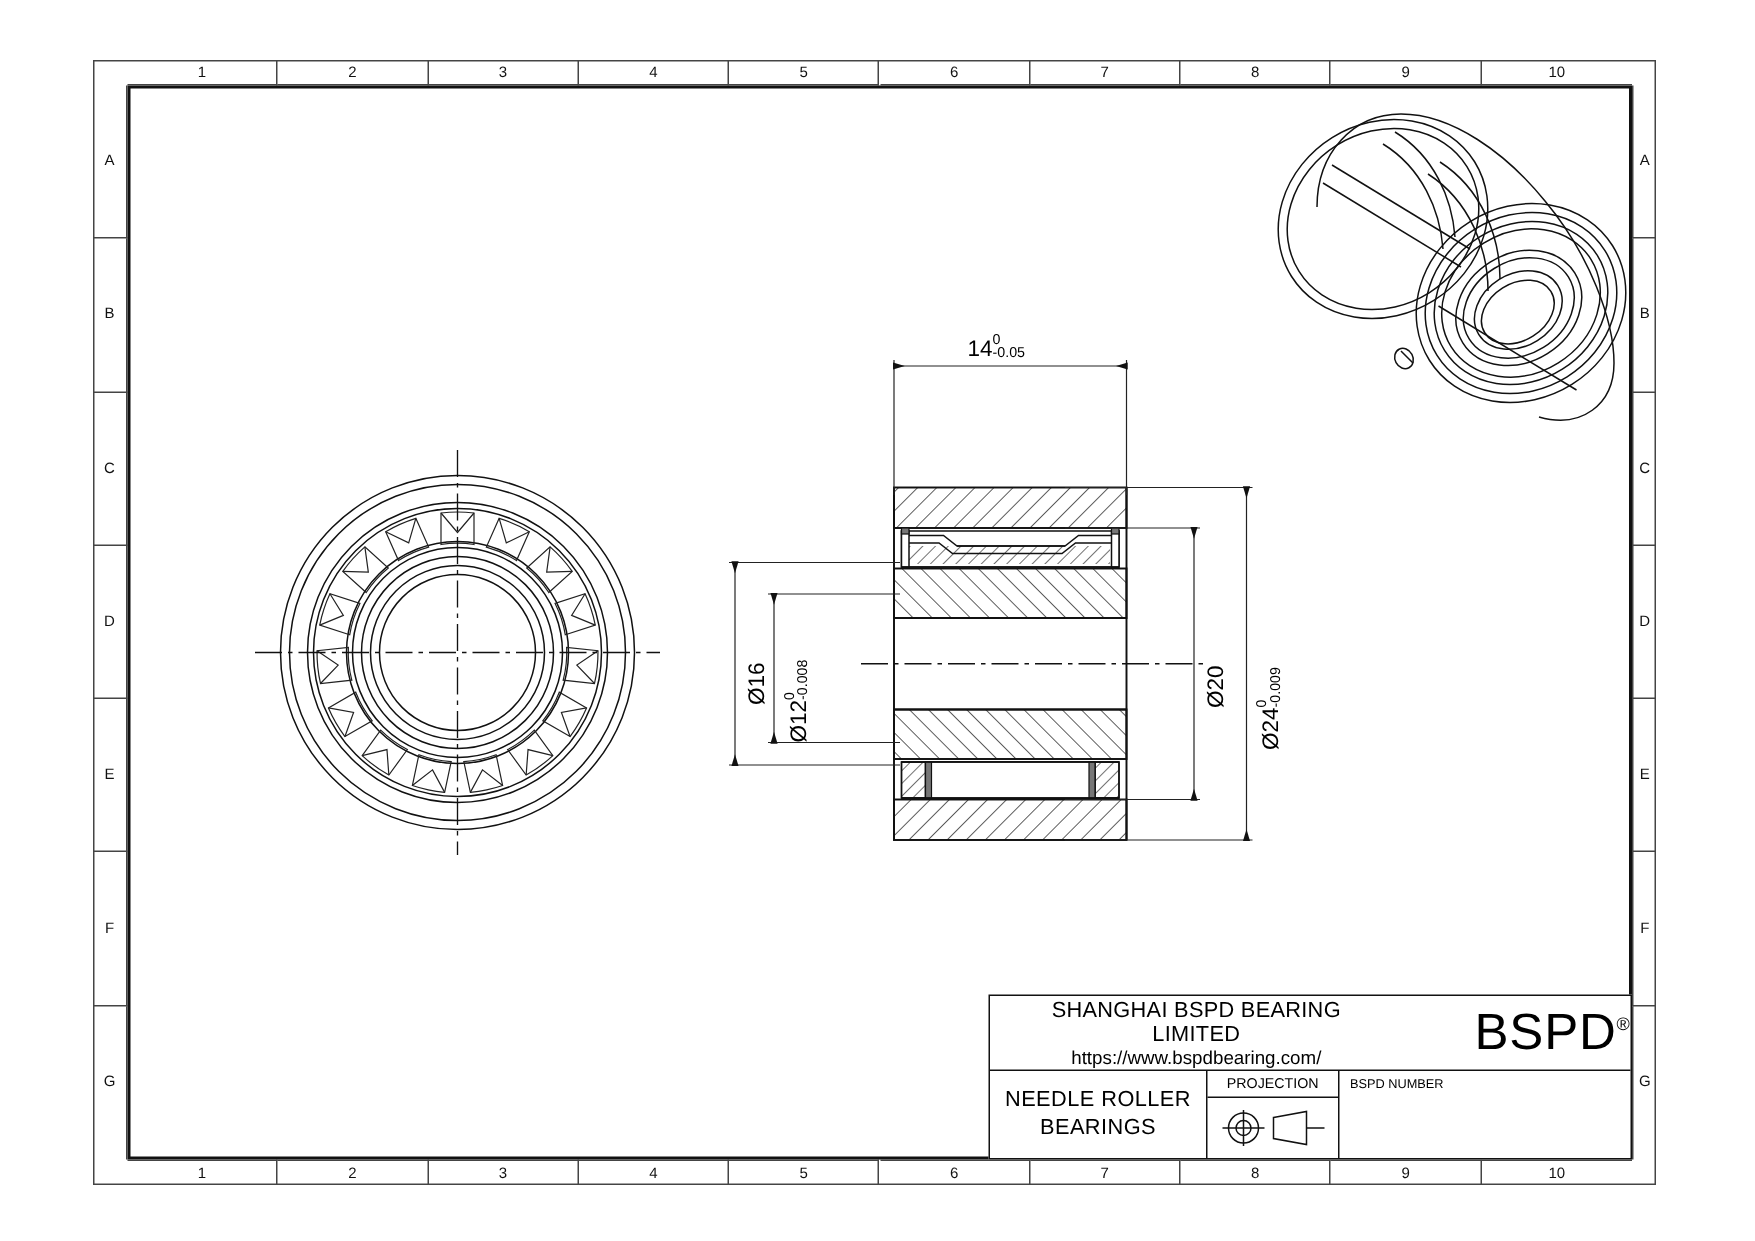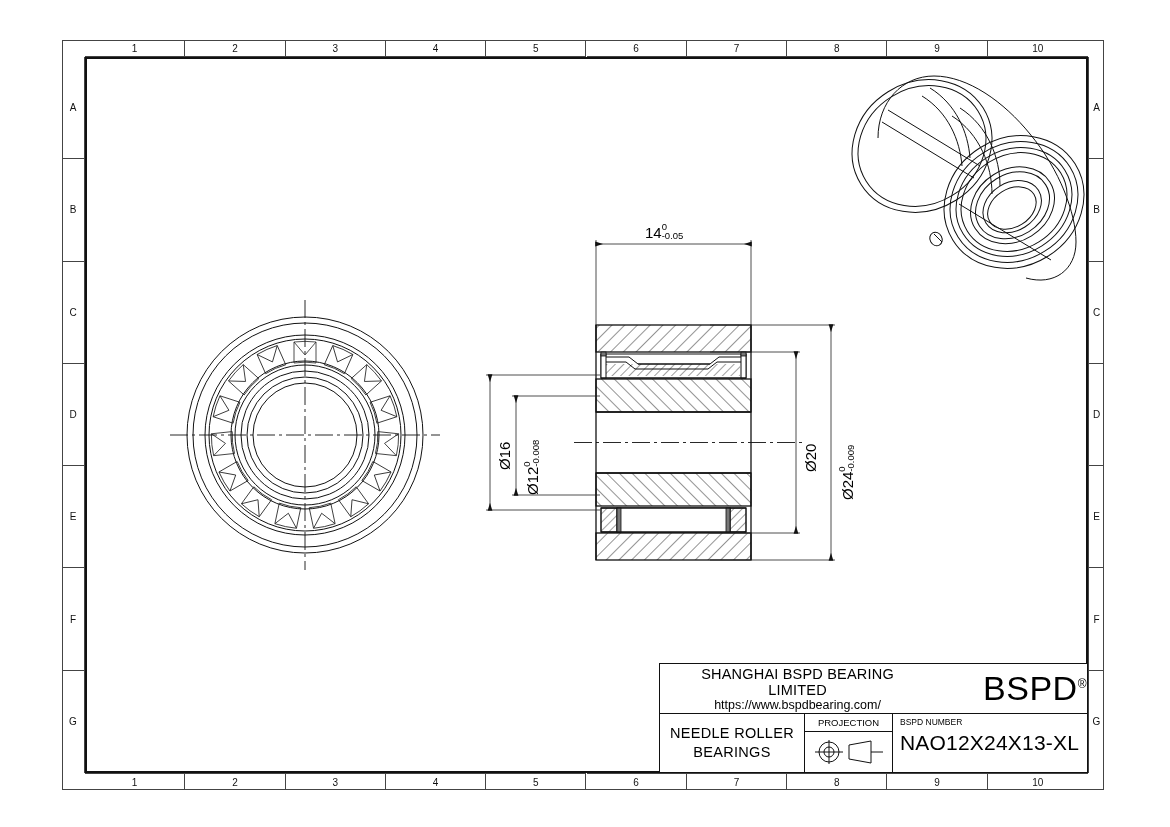"NAO12X24X13-XL" div { html: <div>NAO12X24X13-XL</div> -> none }
